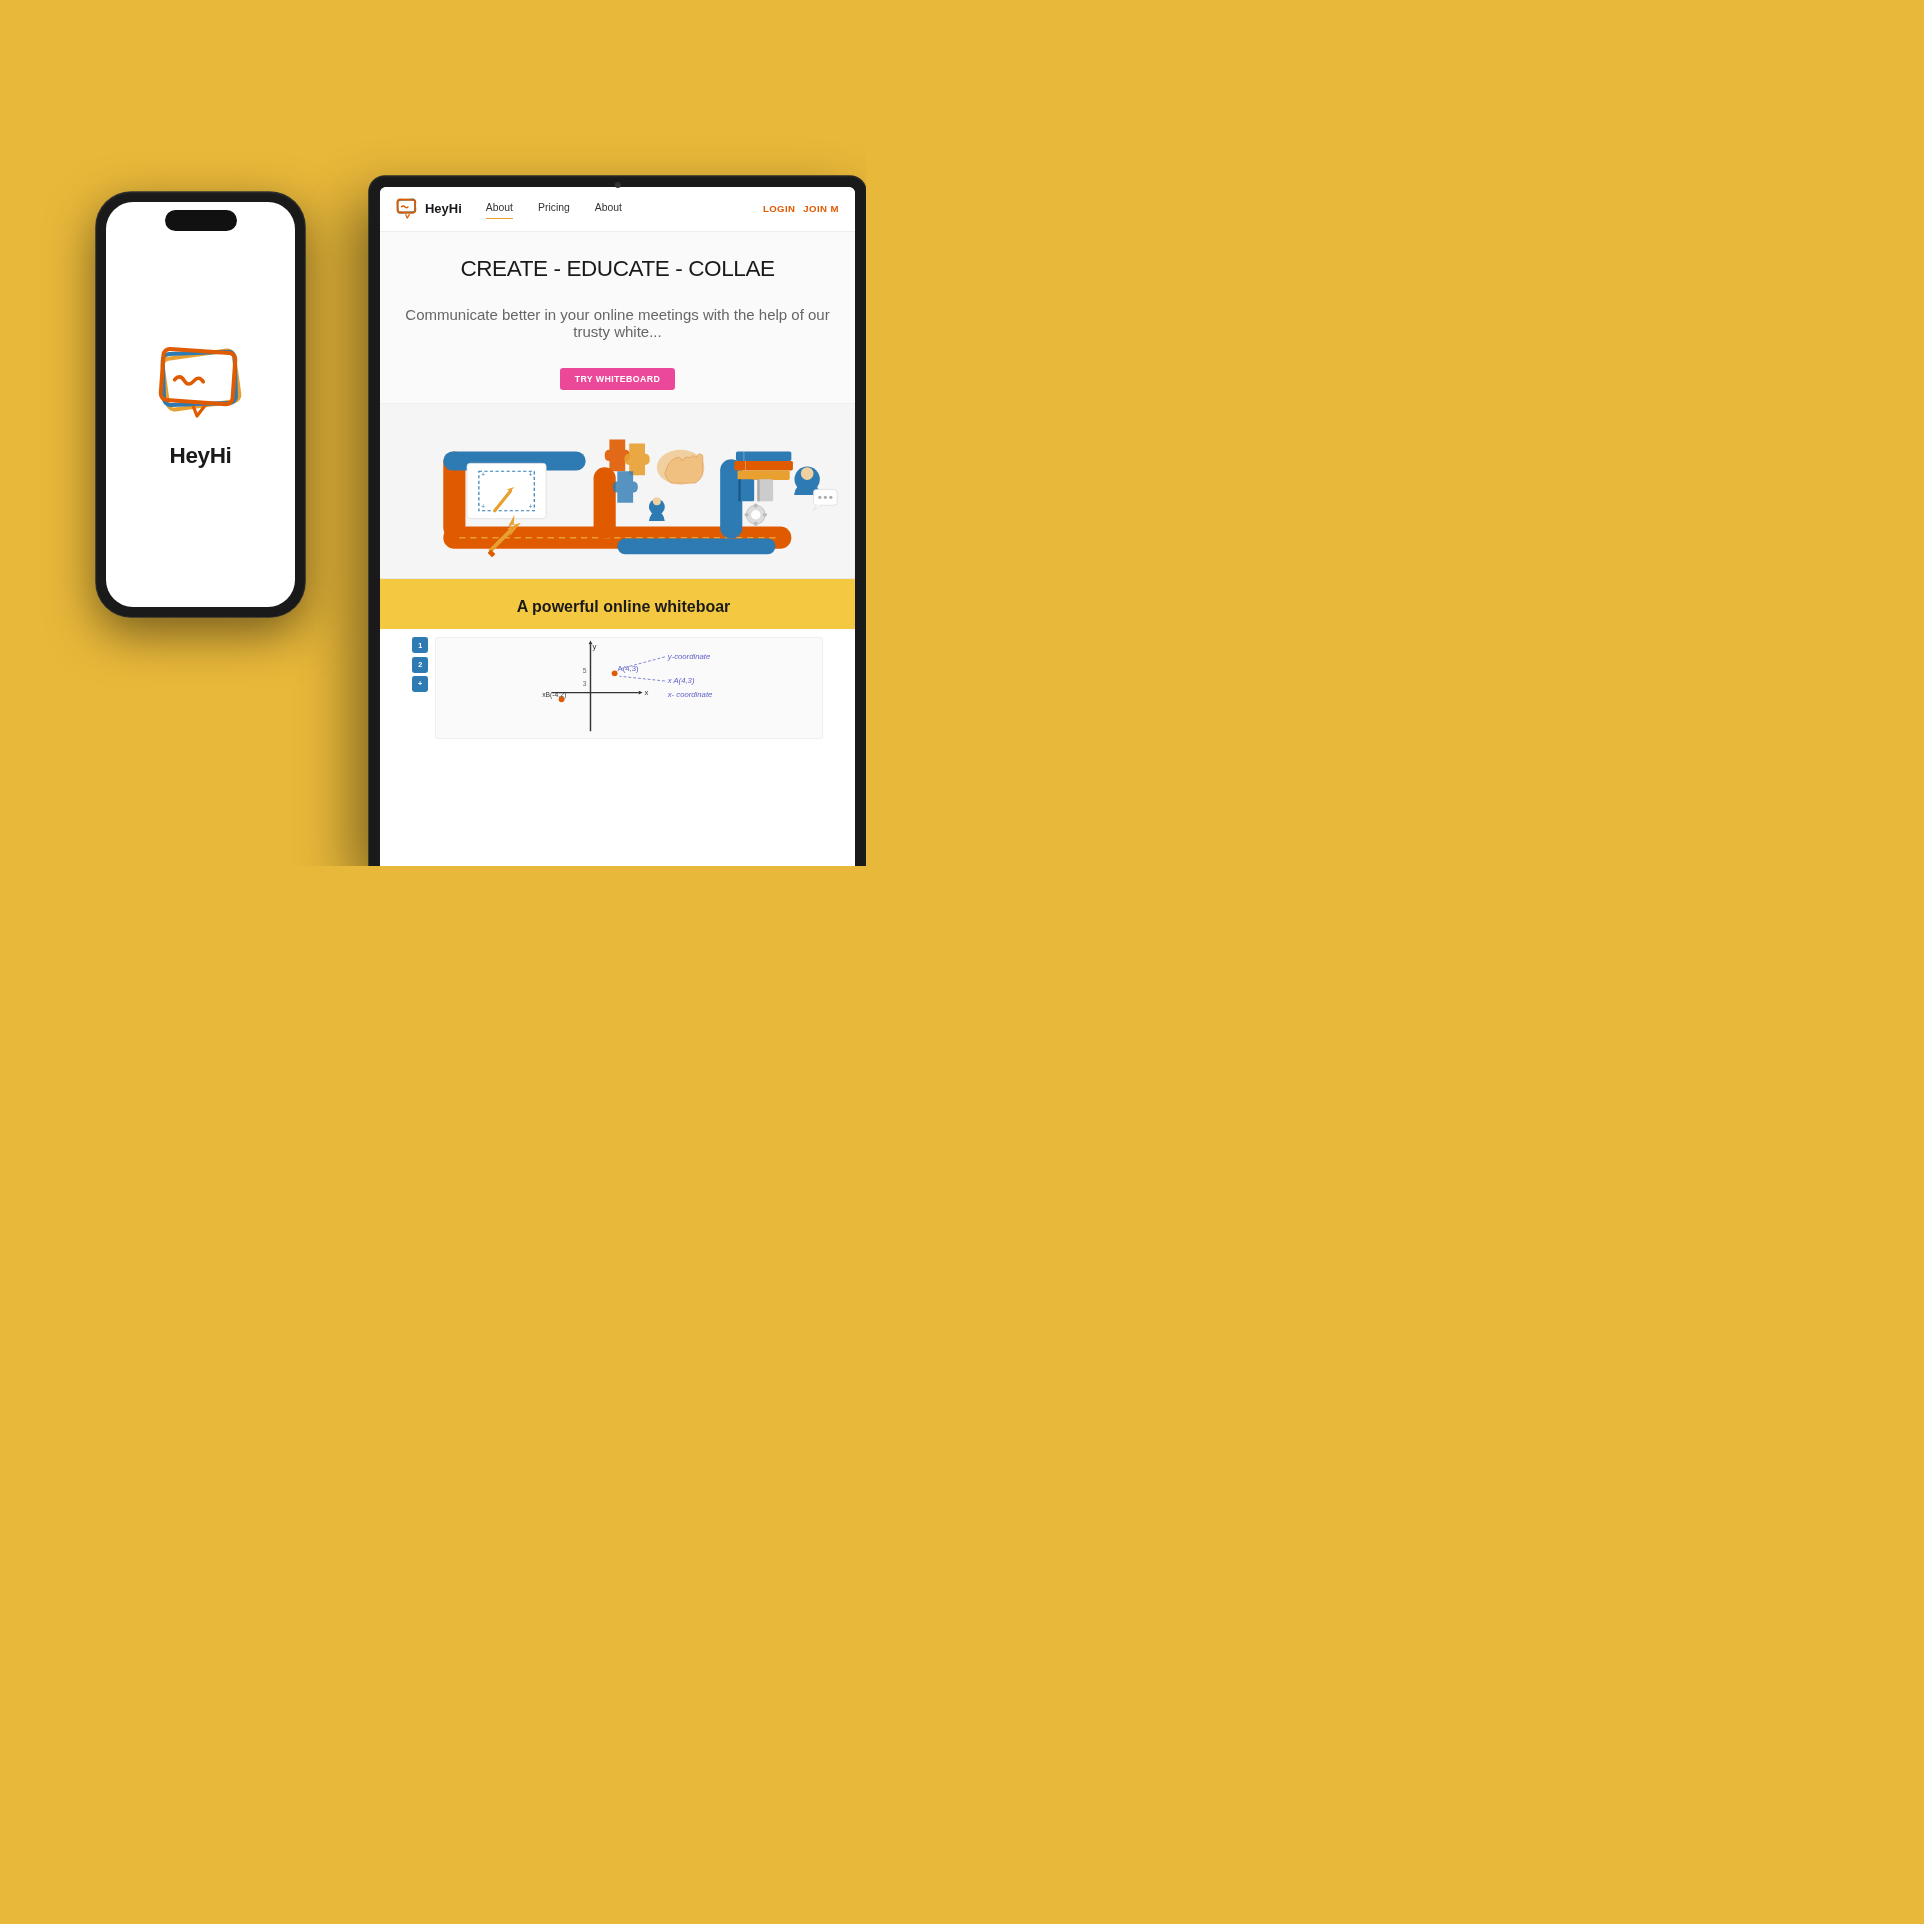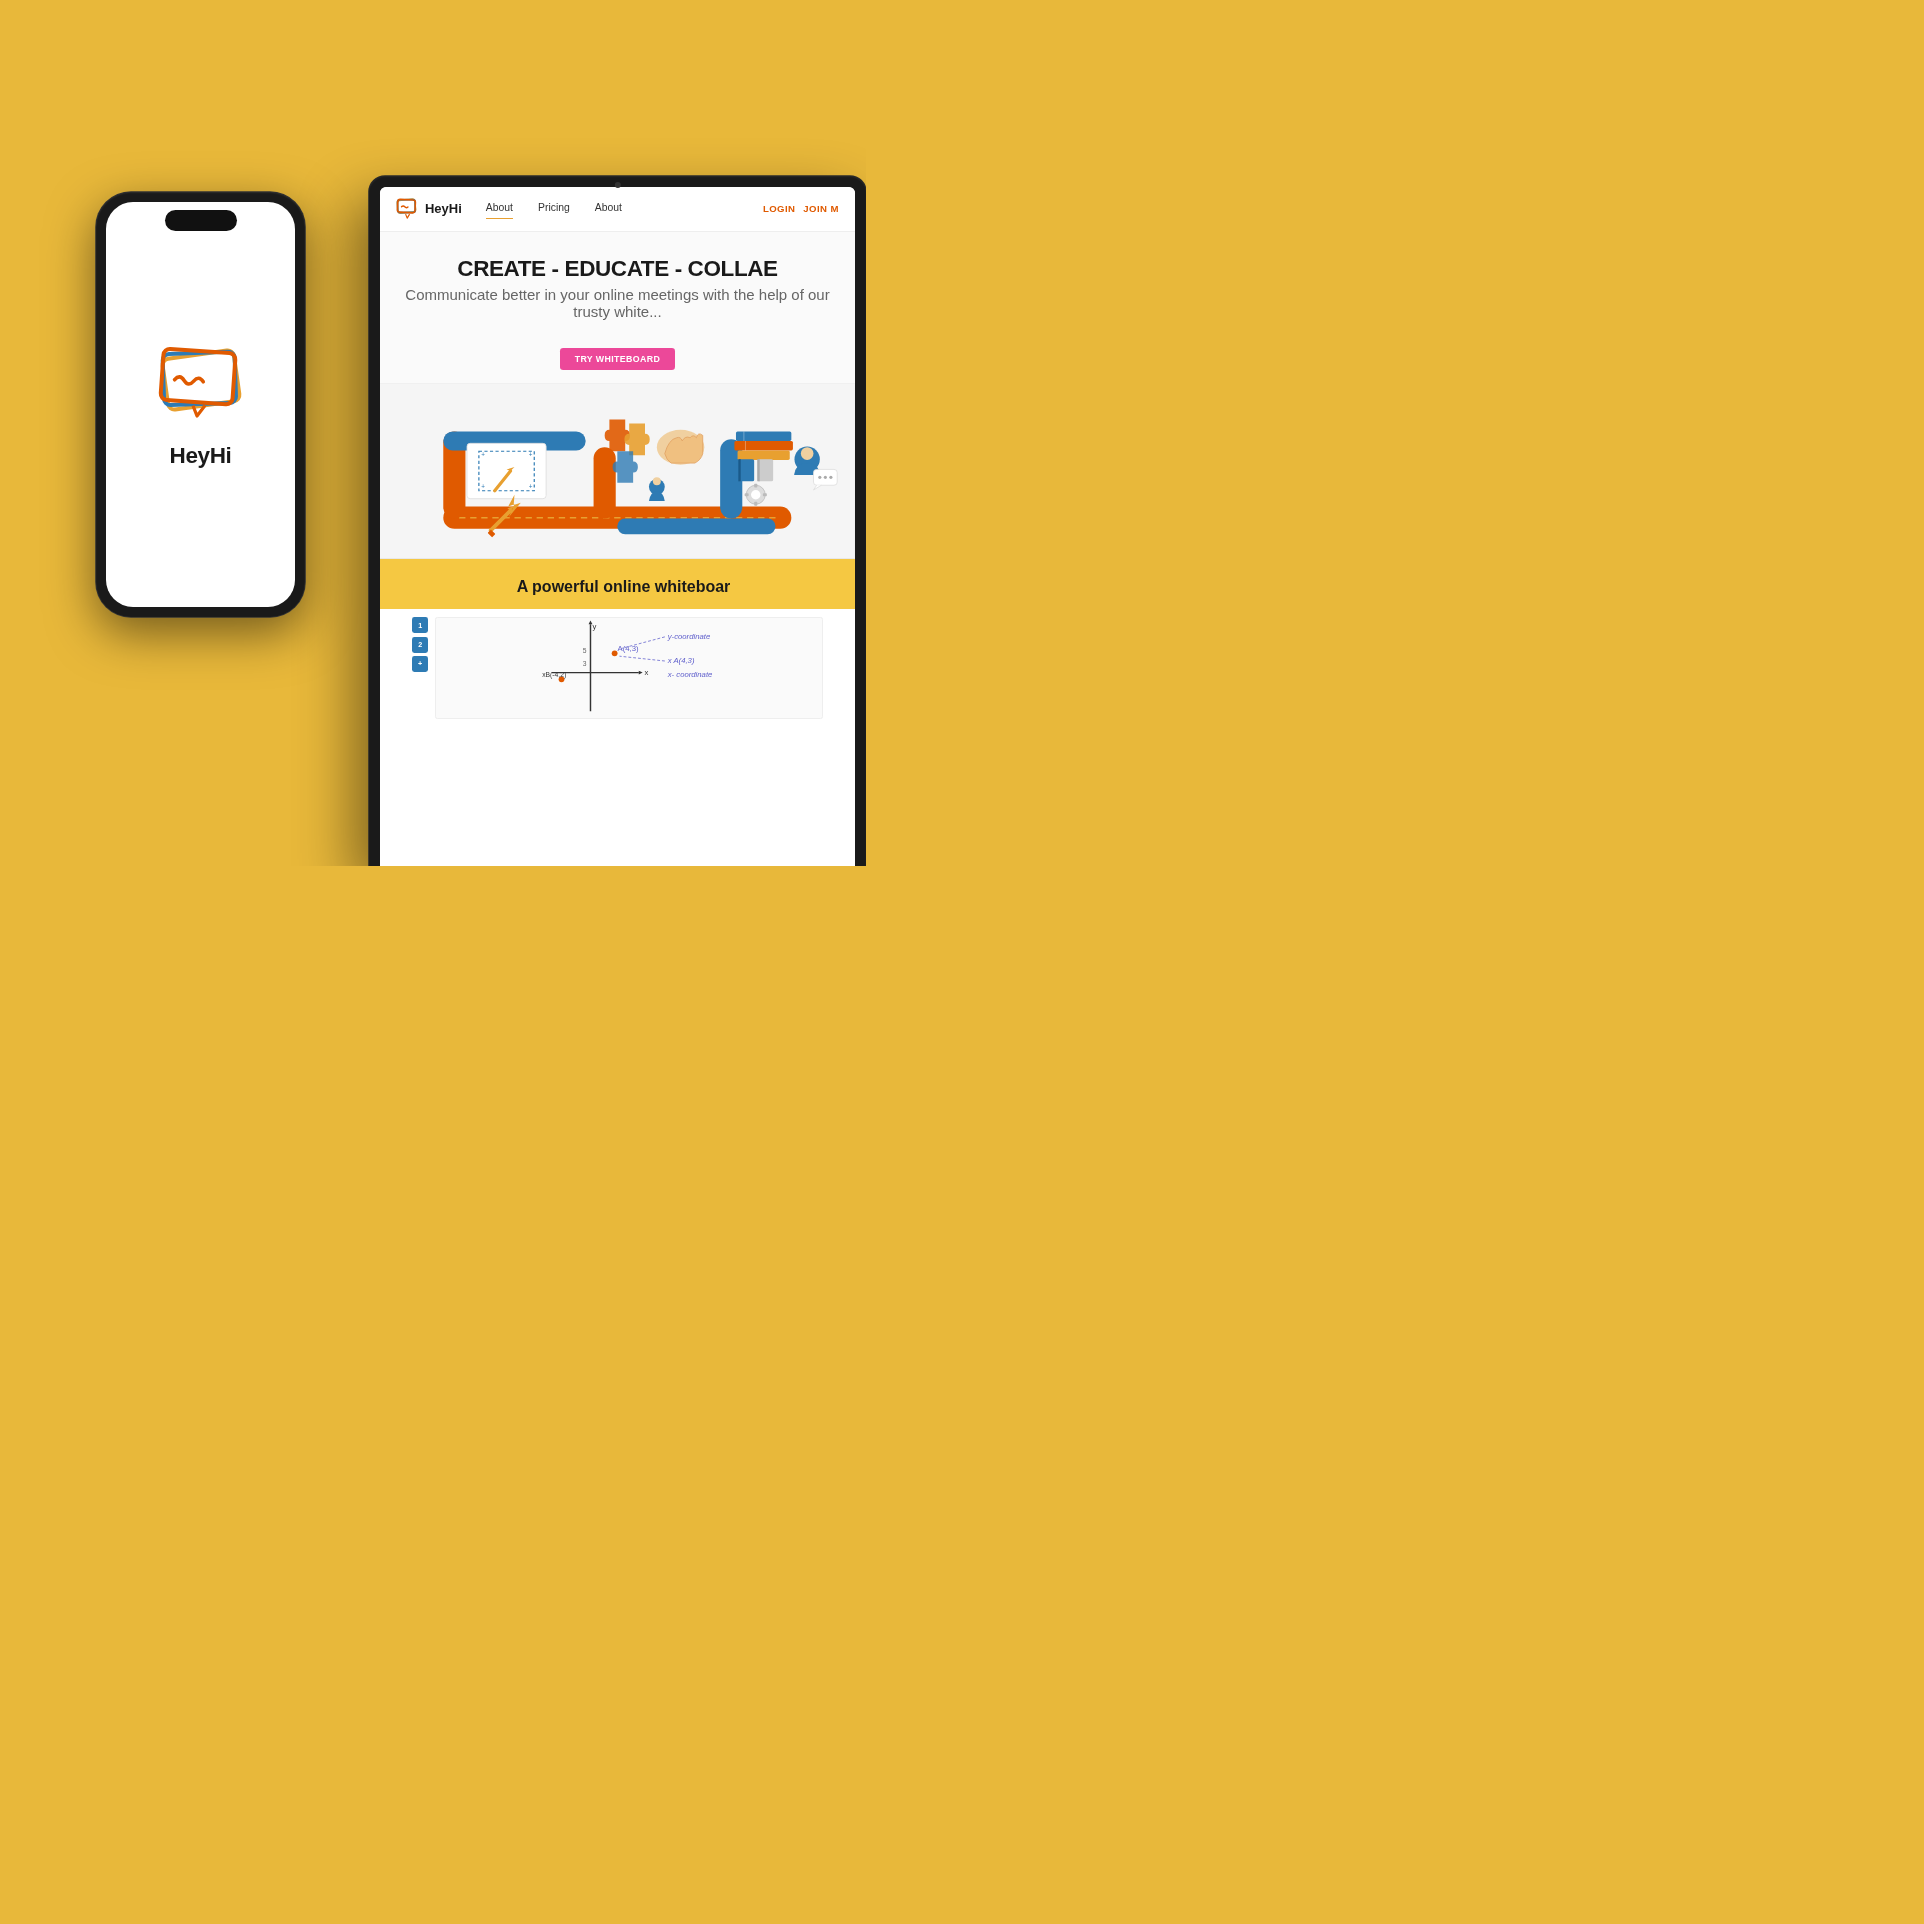"CREATE - EDUCATE - COLLAE" .hero-headline { font-weight: 700 -> 400; margin-bottom: 4px -> 24px }
